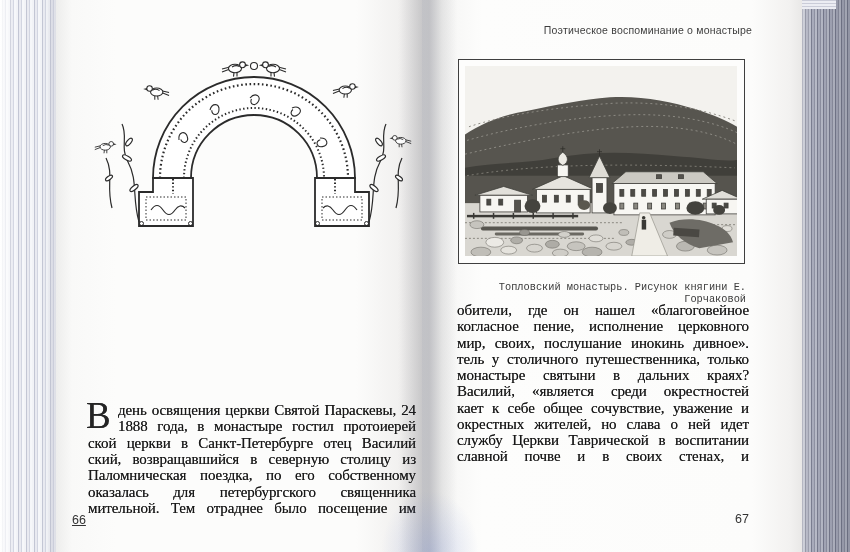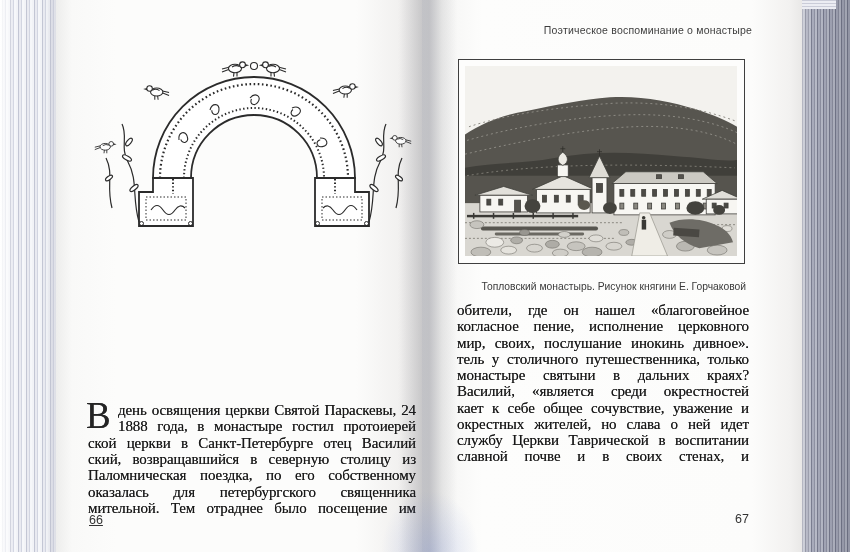"Топловский монастырь. Рисунок княгини Е." .caption { font-family: Liberation Sans, sans-serif -> Liberation Mono, monospace }
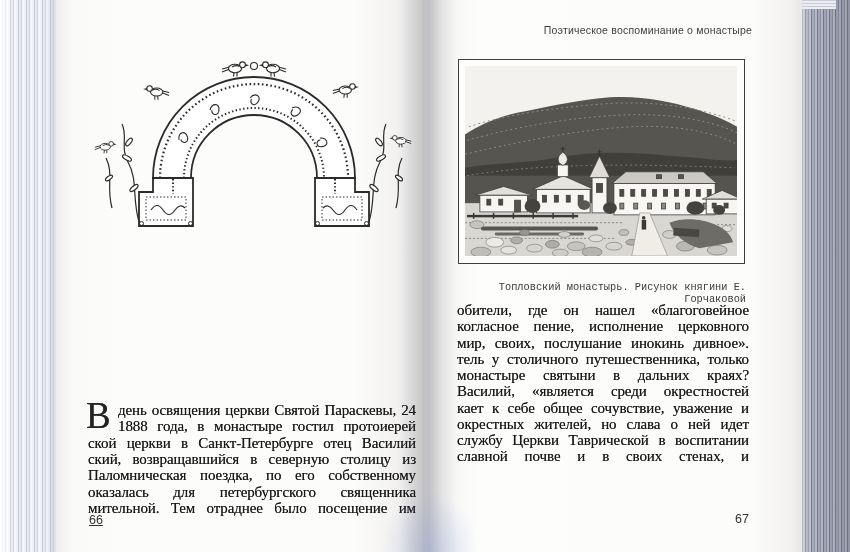"66" .pagenum-left { left: 89px -> 72px }
